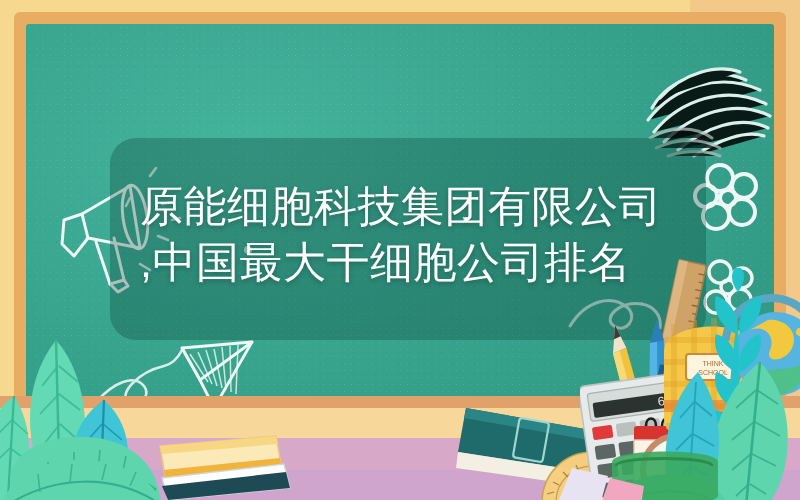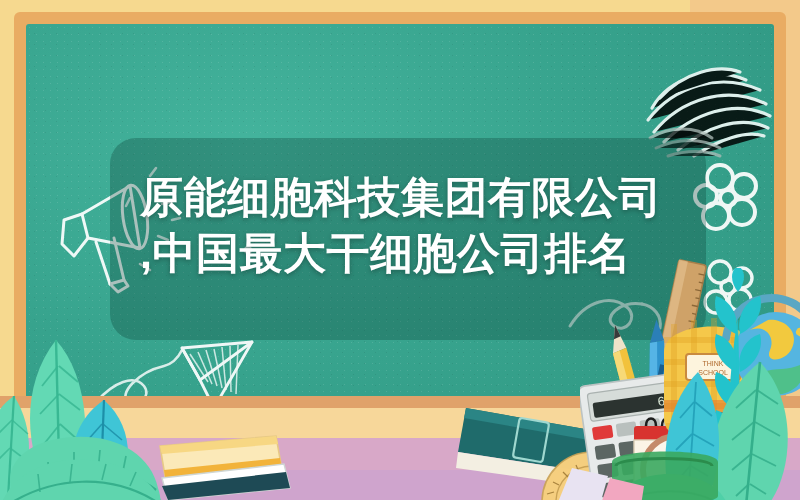"原能细胞科技集团有限公司" #headline { font-weight: bold -> normal; top: 170px -> 179px }
